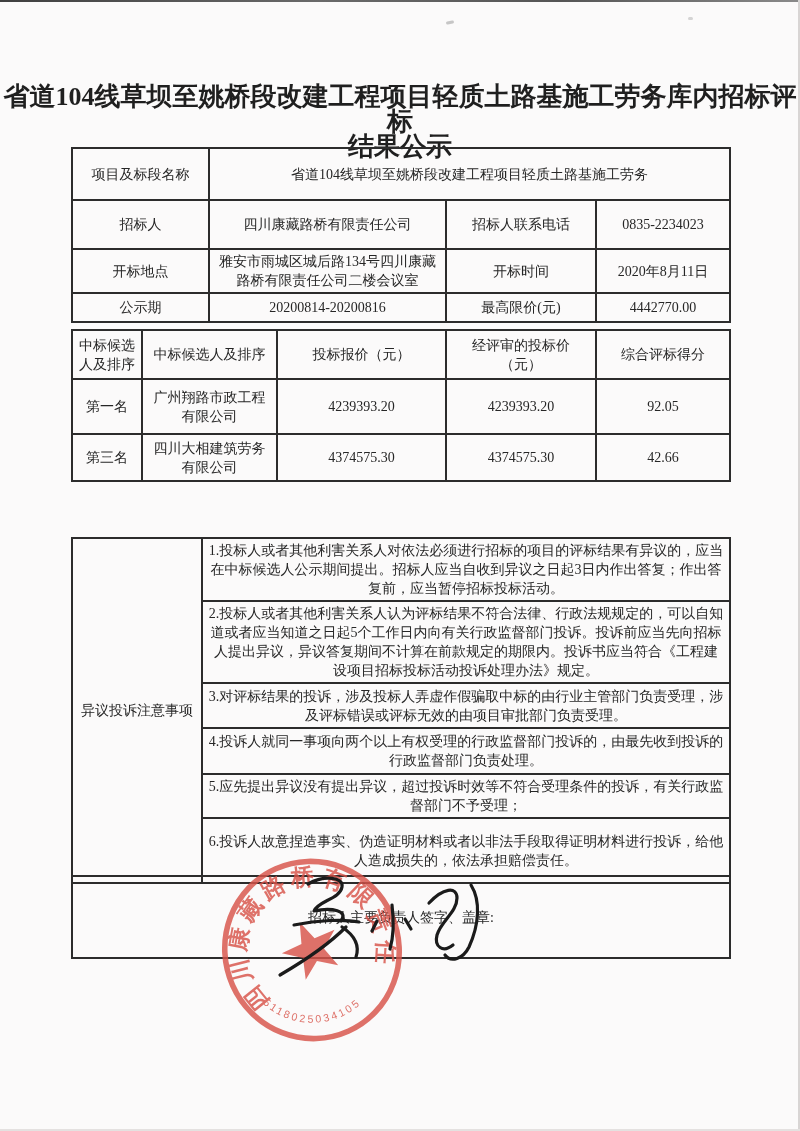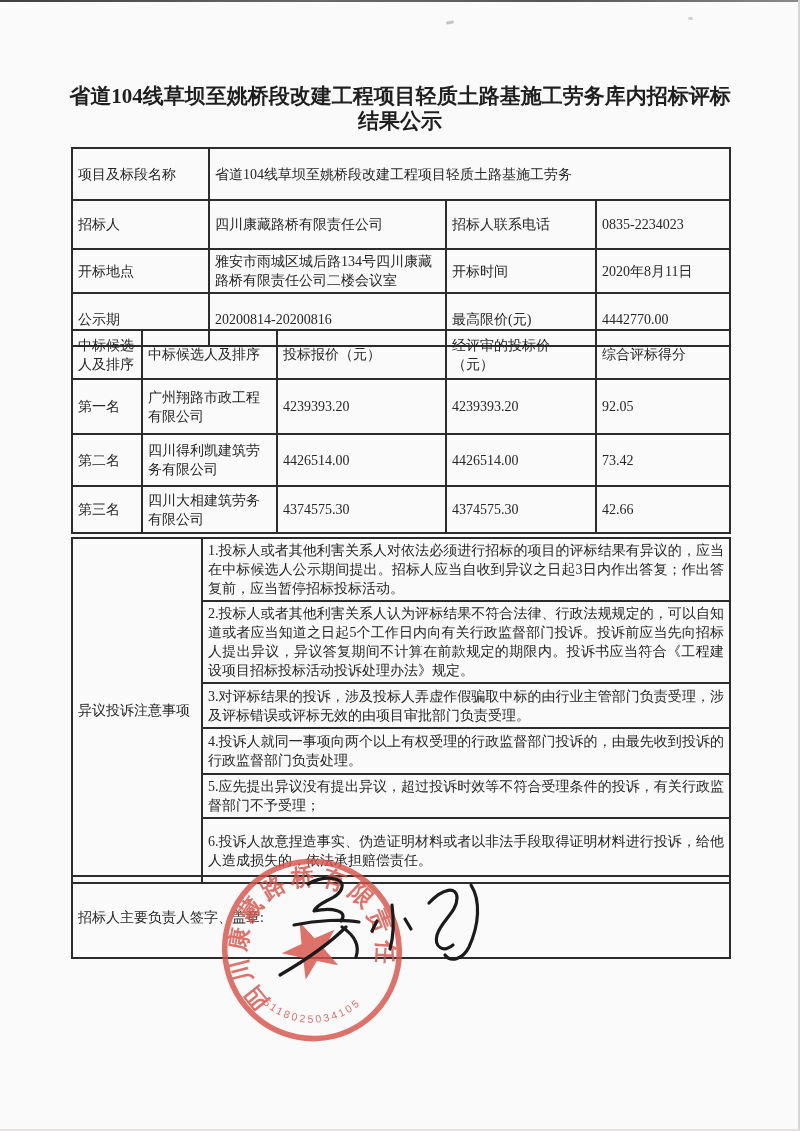"省道104线草坝至姚桥段改建工程项目轻质土路基施工劳务库内招标评标" .title { font-size: 21px -> 26px }
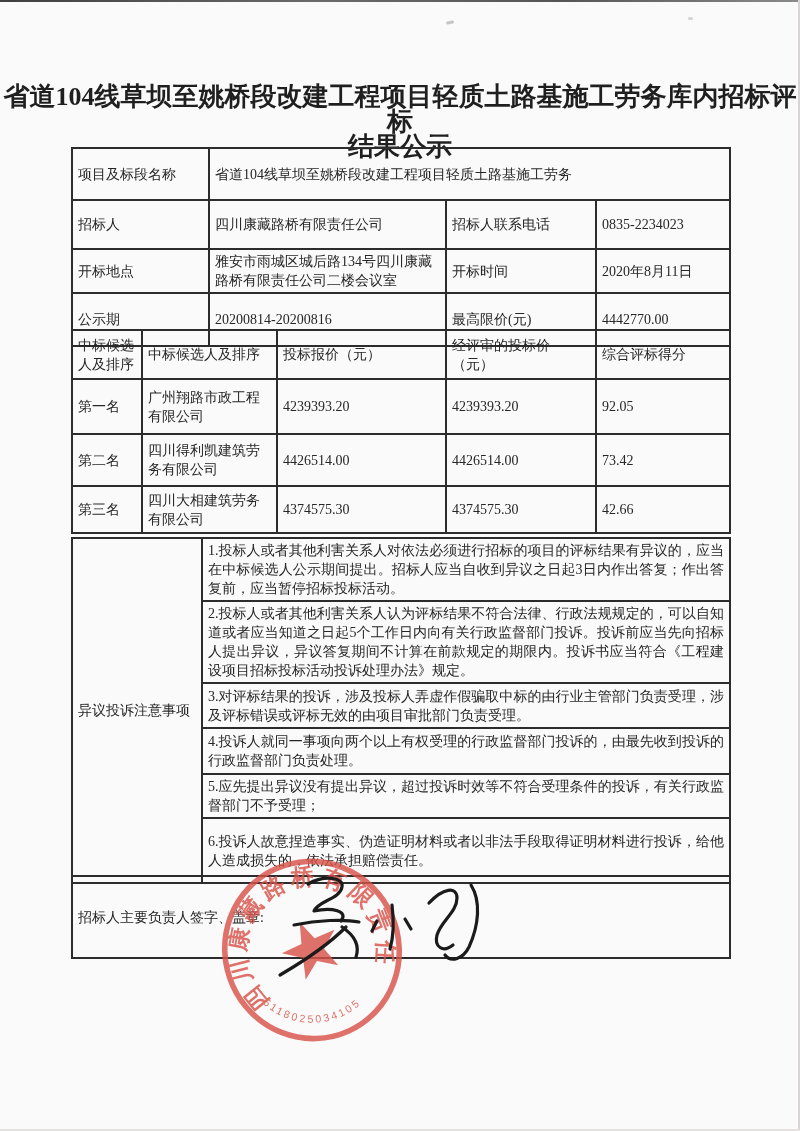"项目及标段名称" table.tbl td { text-align: none -> center }
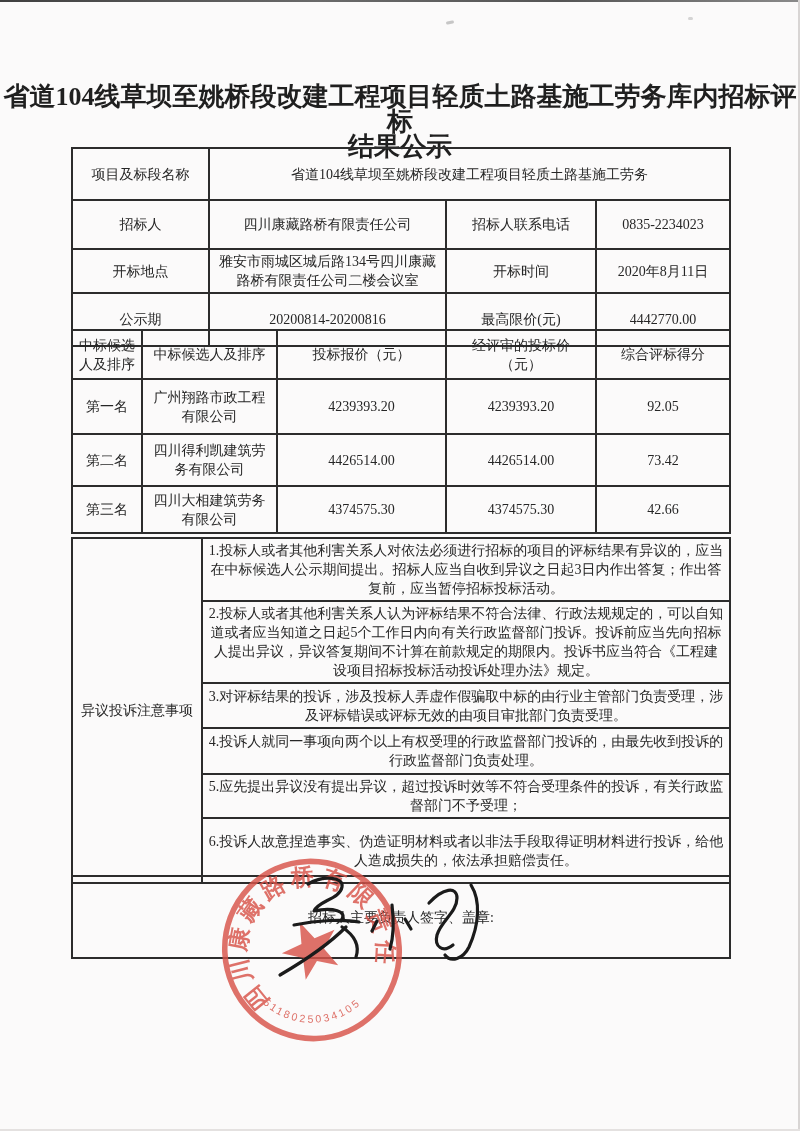"公示期" tr { height: 53px -> 29px }
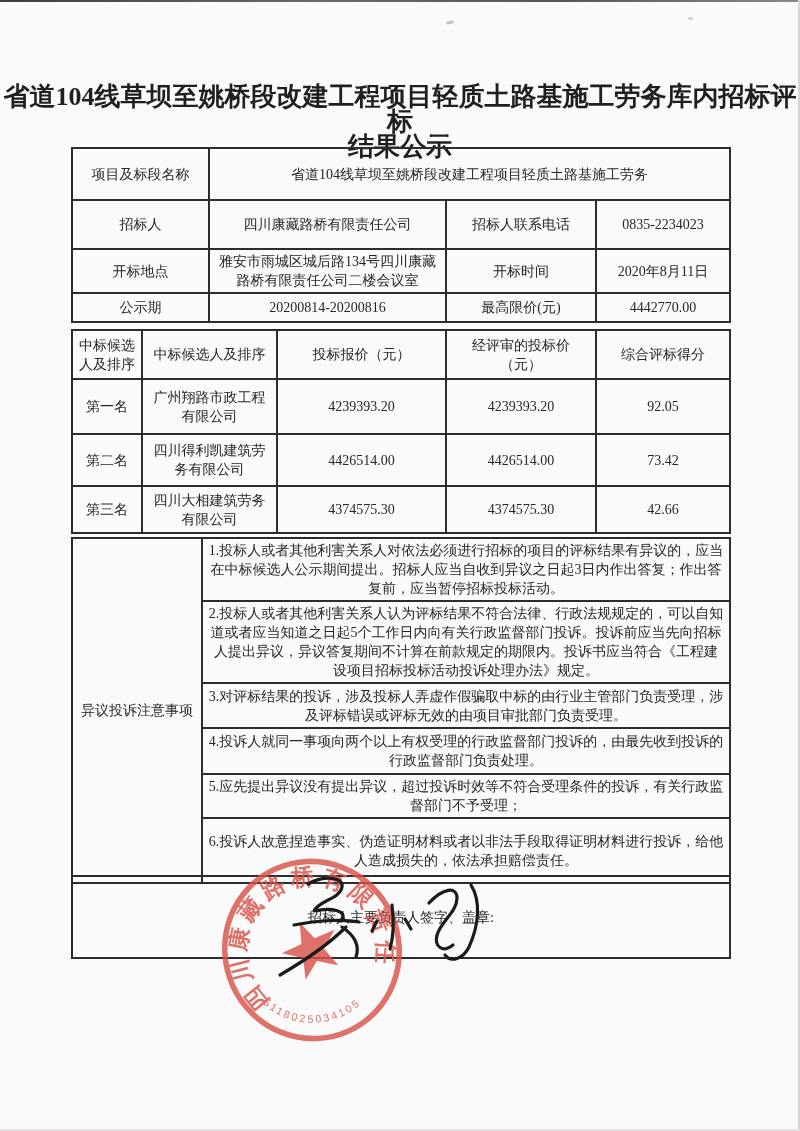"第二名" tr { html: <tr> <td>第二名</td> <td>四川得利凯建筑劳务有限公司</td> <td>4426514.00</td> <td>4426514.00</td> <td>73.42</td> </tr> -> none }
